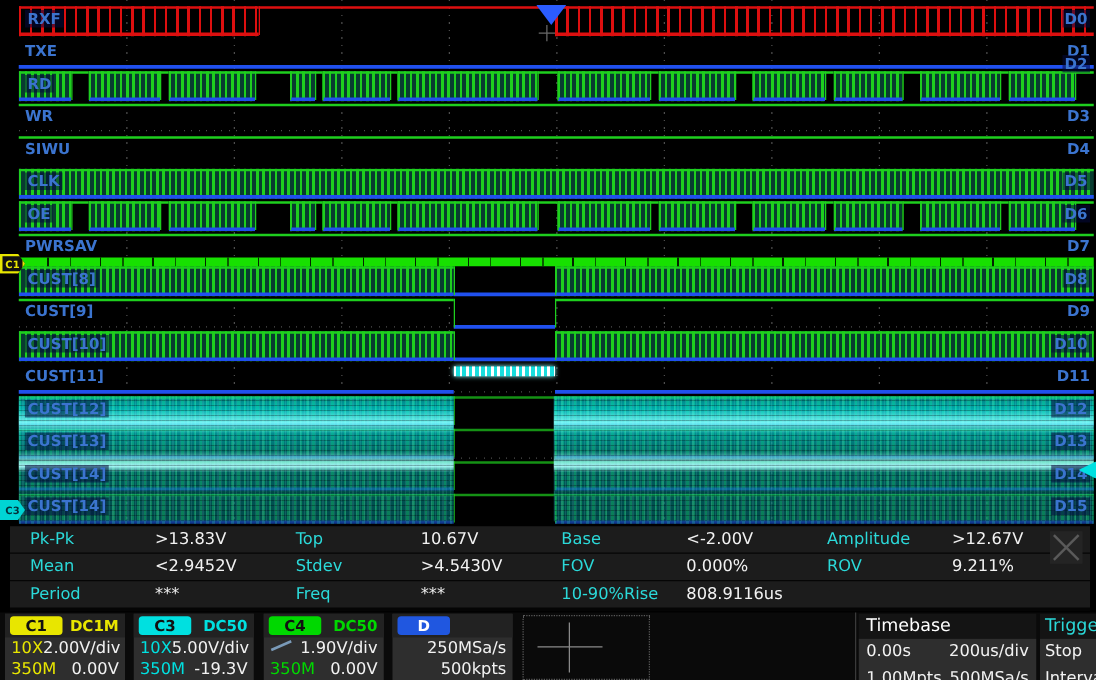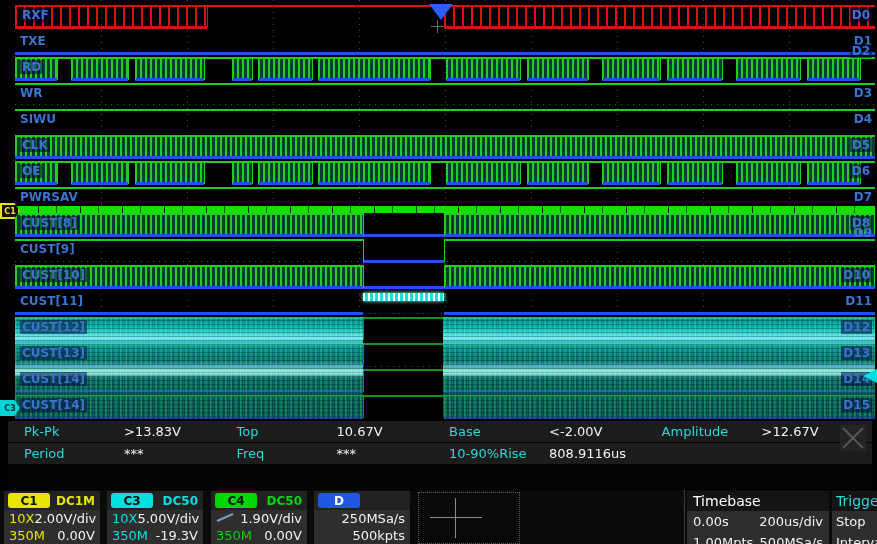"D9" div.rlab { top: 226px -> 242px }
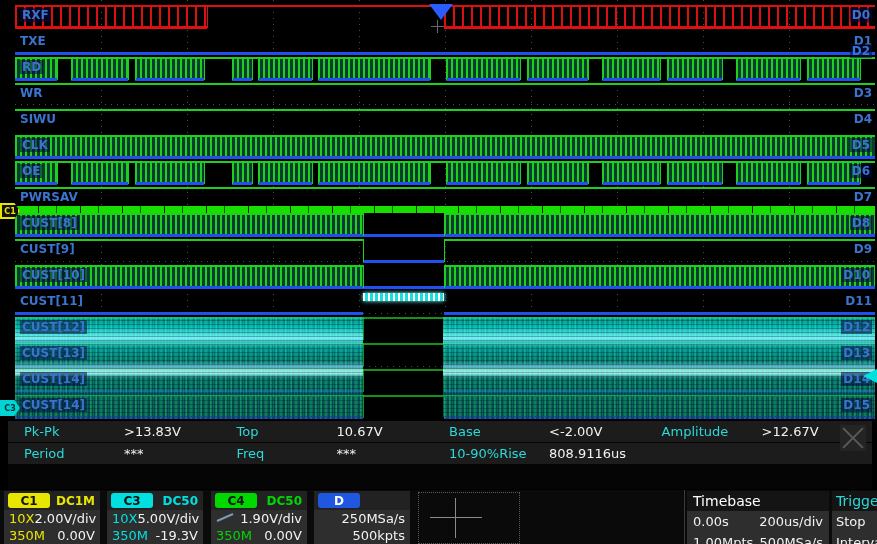"Mean" div.mrow { html: none -> <div> <div> <span>Mean</span> <span>&lt;2.9452V</span> </div> <div> <span>Stdev</span> <span>&gt;4.5430V</span> </div> <div> <span>FOV</span> <span>0.000%</span> </div> <div> <span>ROV</span> <span>9.211%</span> </div> </div> }
